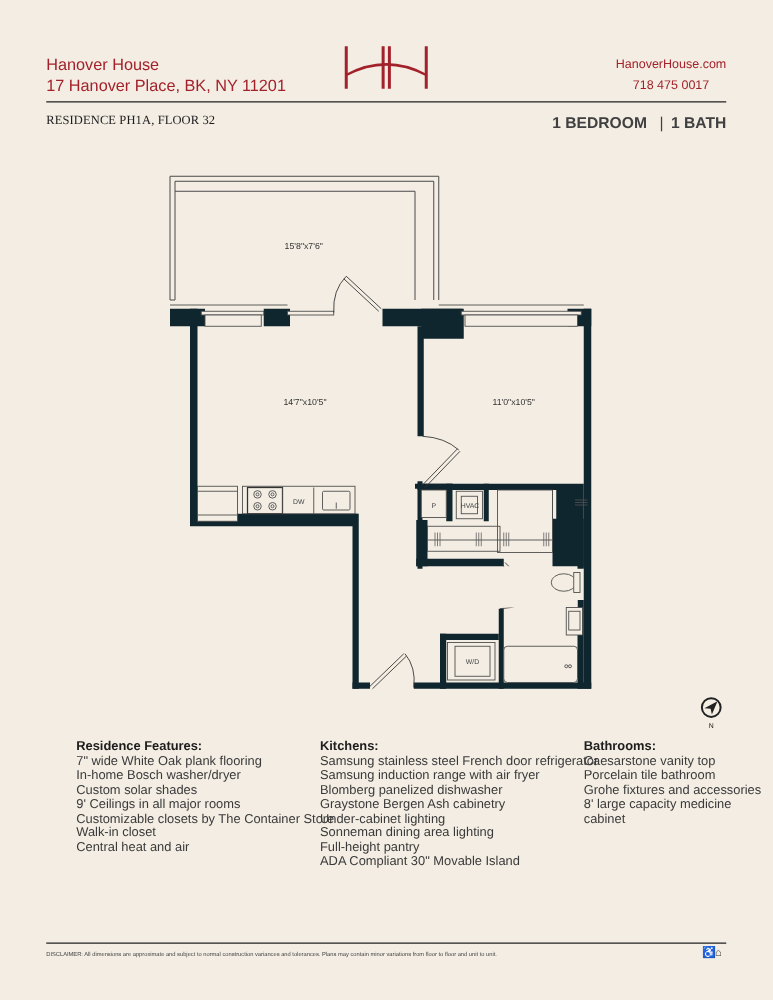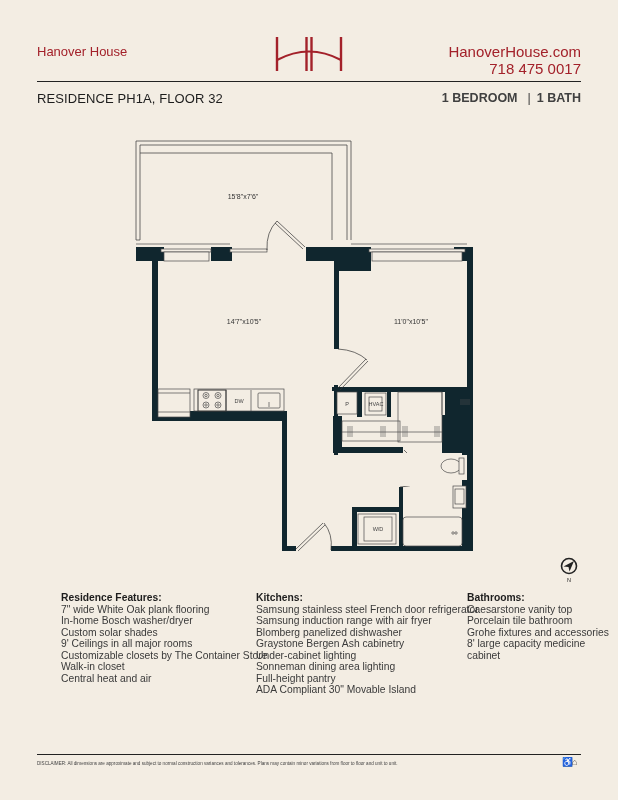"HanoverHouse.com" .hdr-right { font-size: 15px -> 10px; text-align: right -> center }
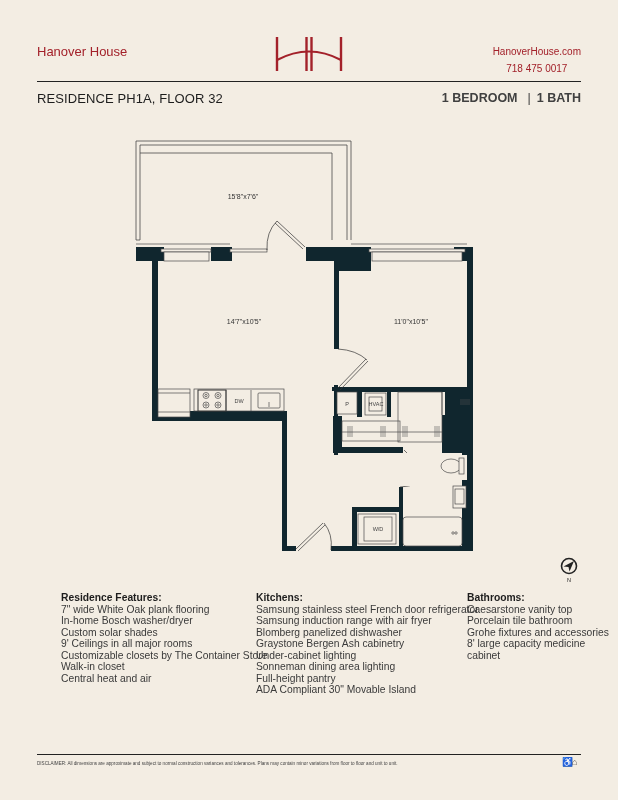"17 Hanover Place, BK, NY" div { html: none -> <div>17 Hanover Place, BK, NY 11201</div> }
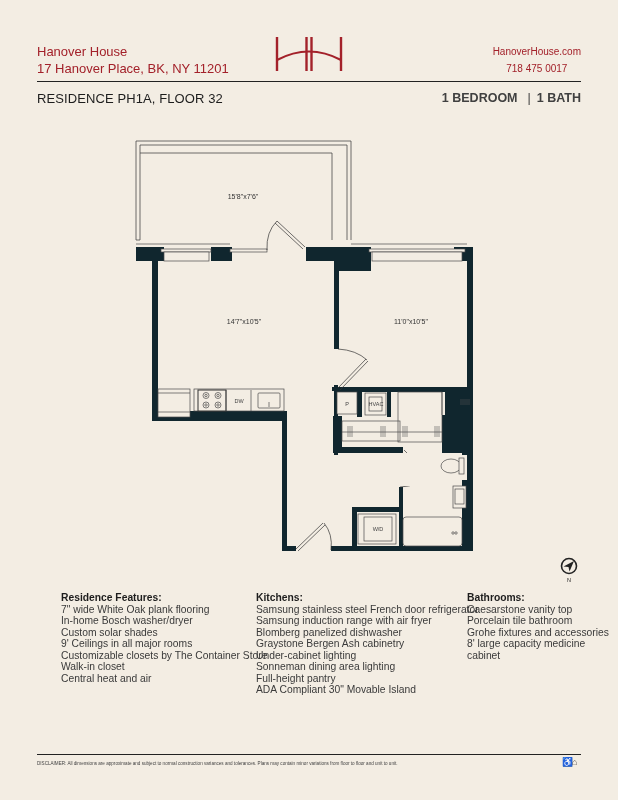"RESIDENCE PH1A, FLOOR 32" .residence { font-family: none -> Liberation Serif, serif; font-size: 13px -> 10px }
